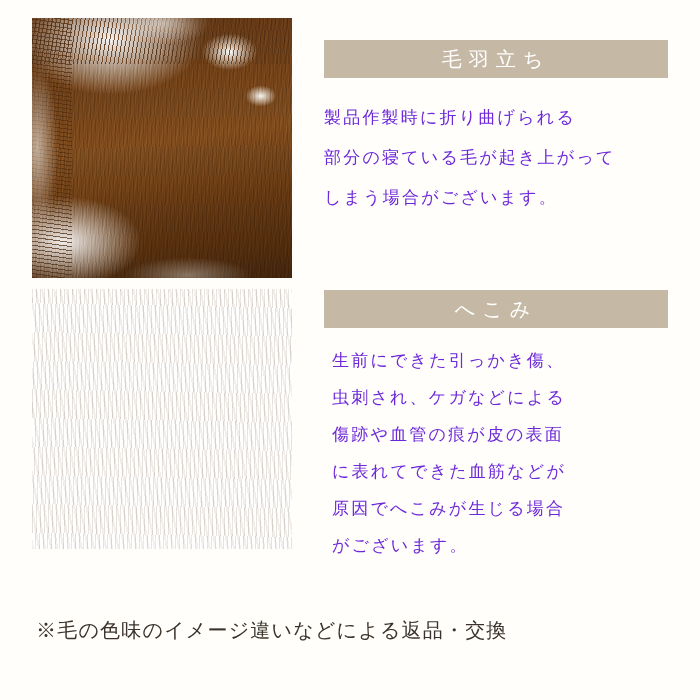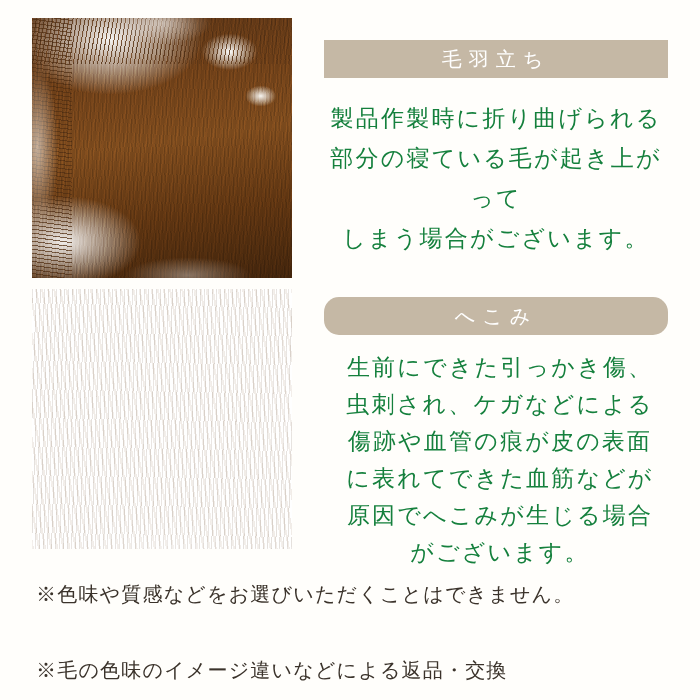"製品作製時に折り曲げられる" .body-text { color: #15803d -> #6d28d9; font-size: 23px -> 17px; text-align: center -> left }
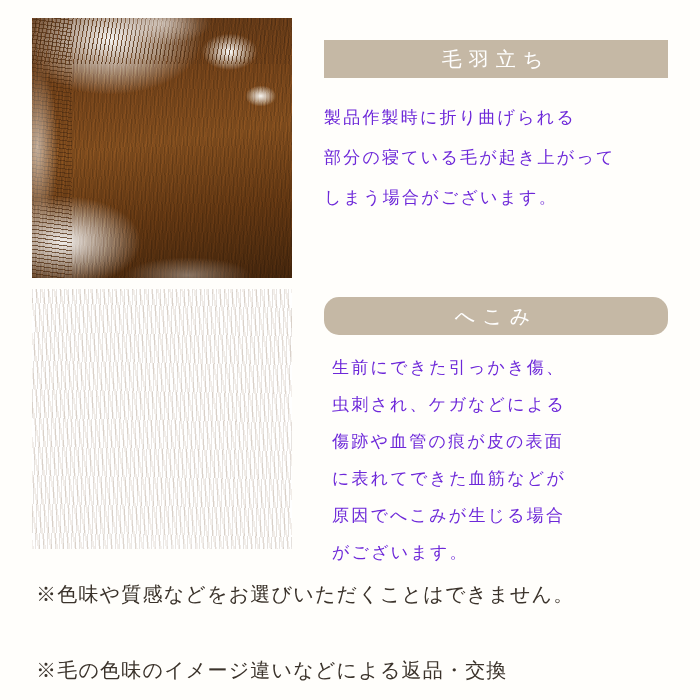"へこみ" .row-2 .heading { border-radius: 15px -> none; margin-top: 8px -> 1px }
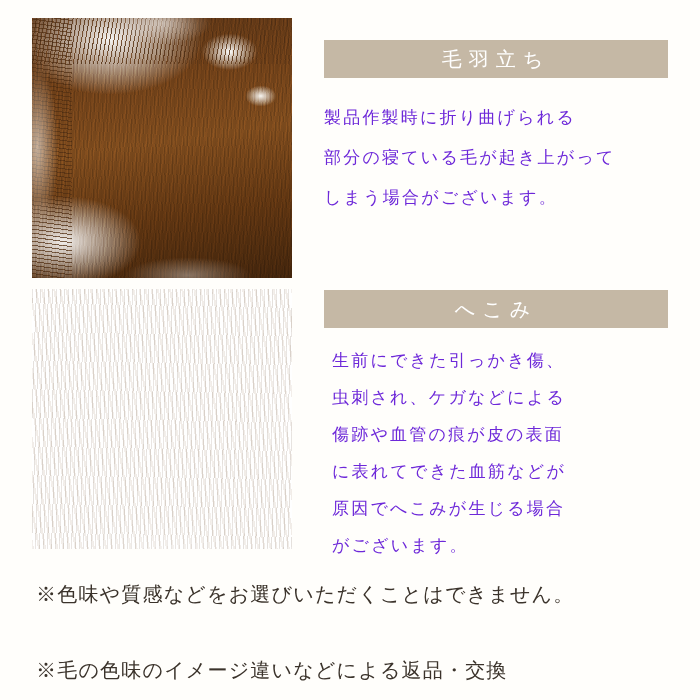"※色味や質感などをお選びいただくことはできません。" div.note { html: <div>※色味や質感などをお選びいただくことはできません。</div> -> none }
